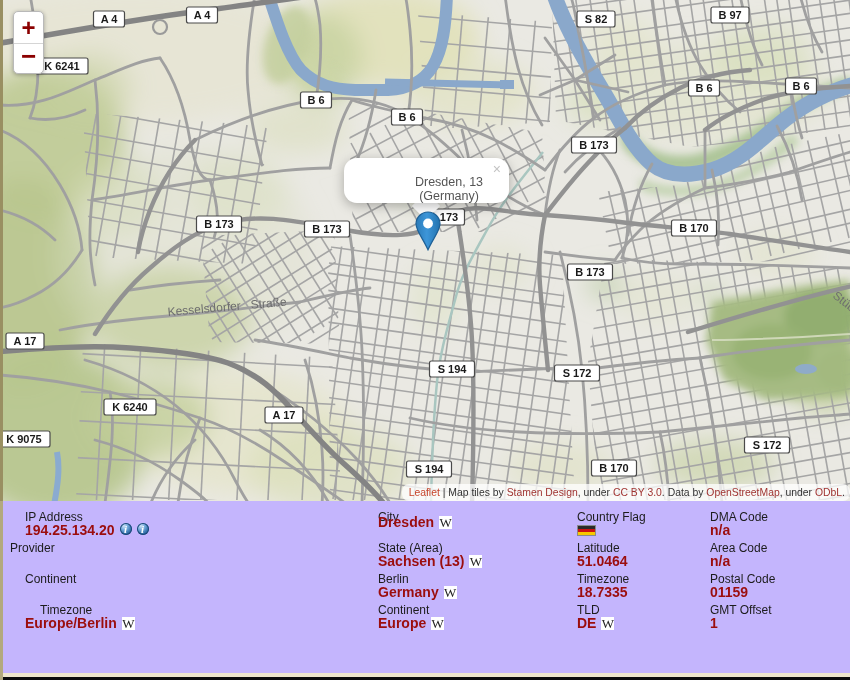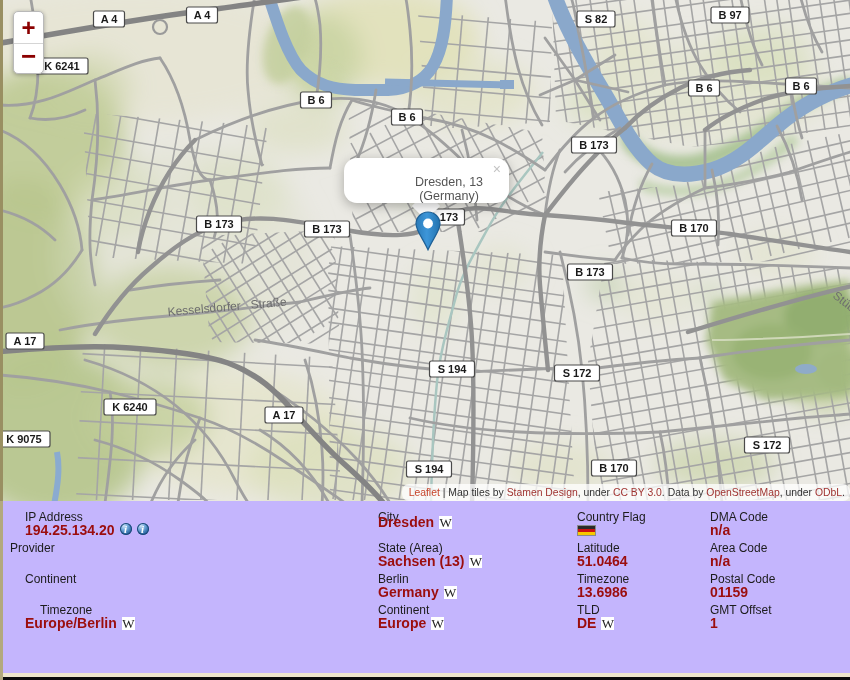"13.6986" div.vl { text: 13.6986 -> 18.7335 }
